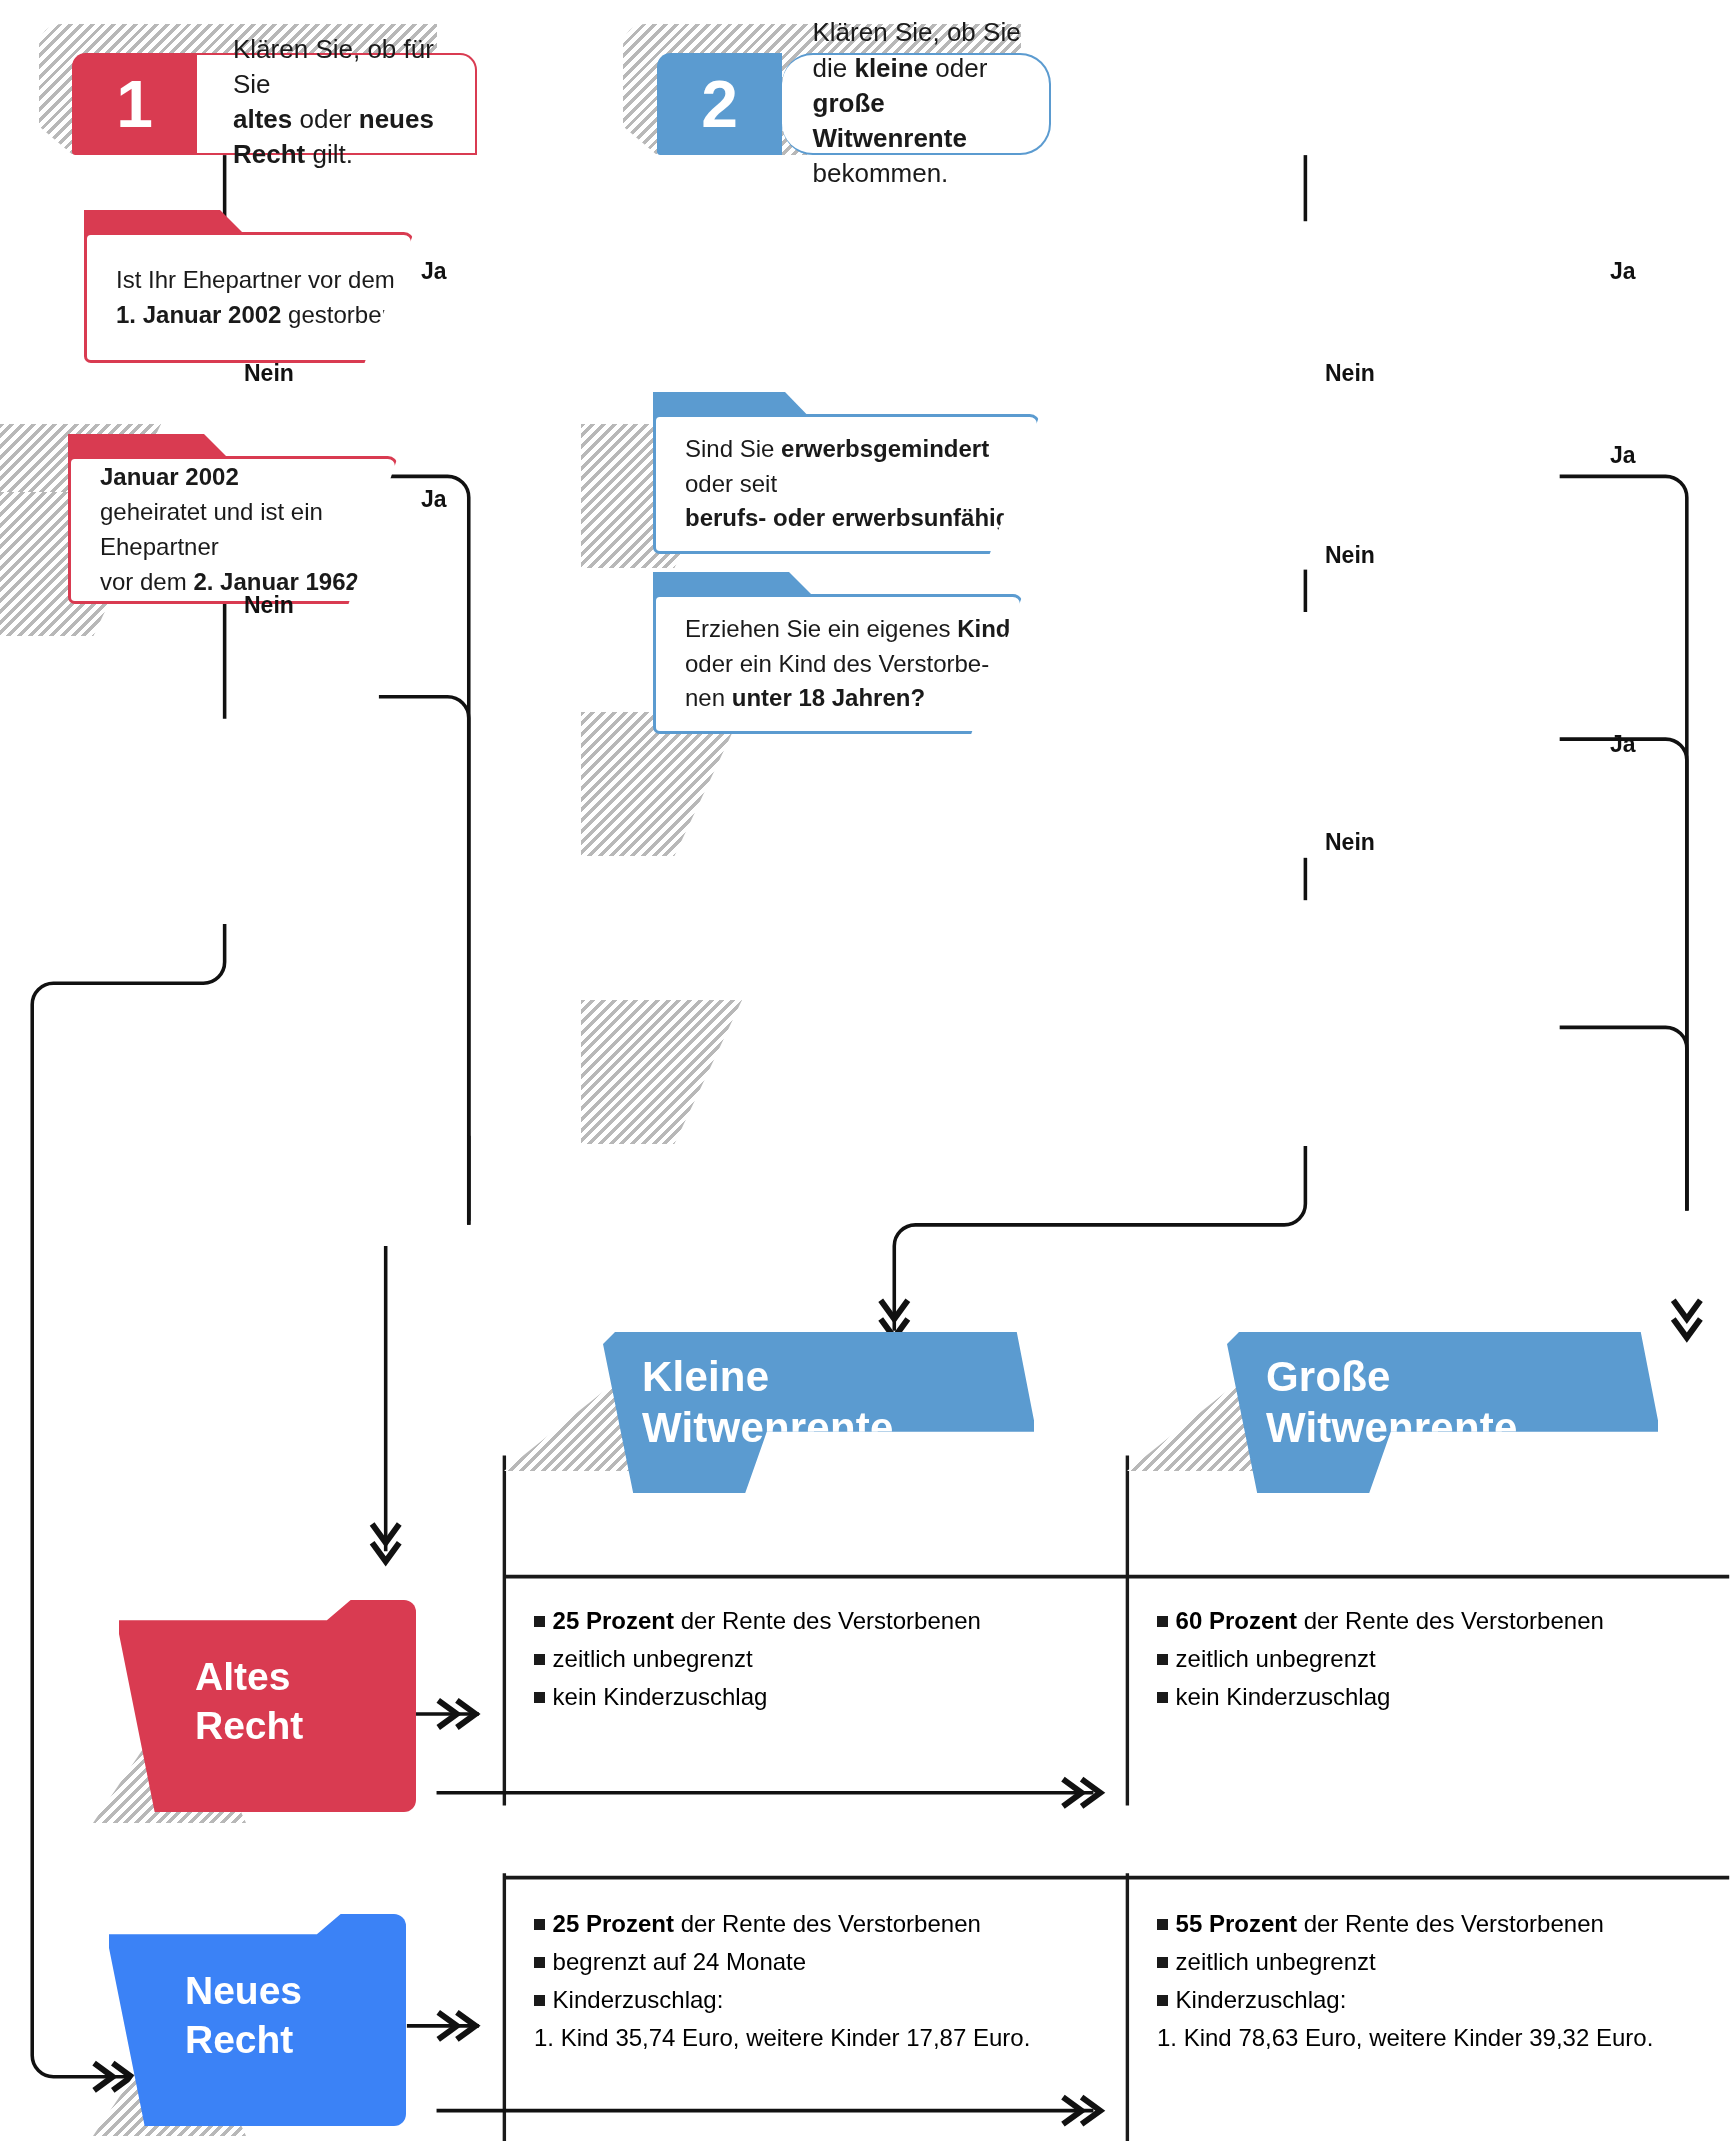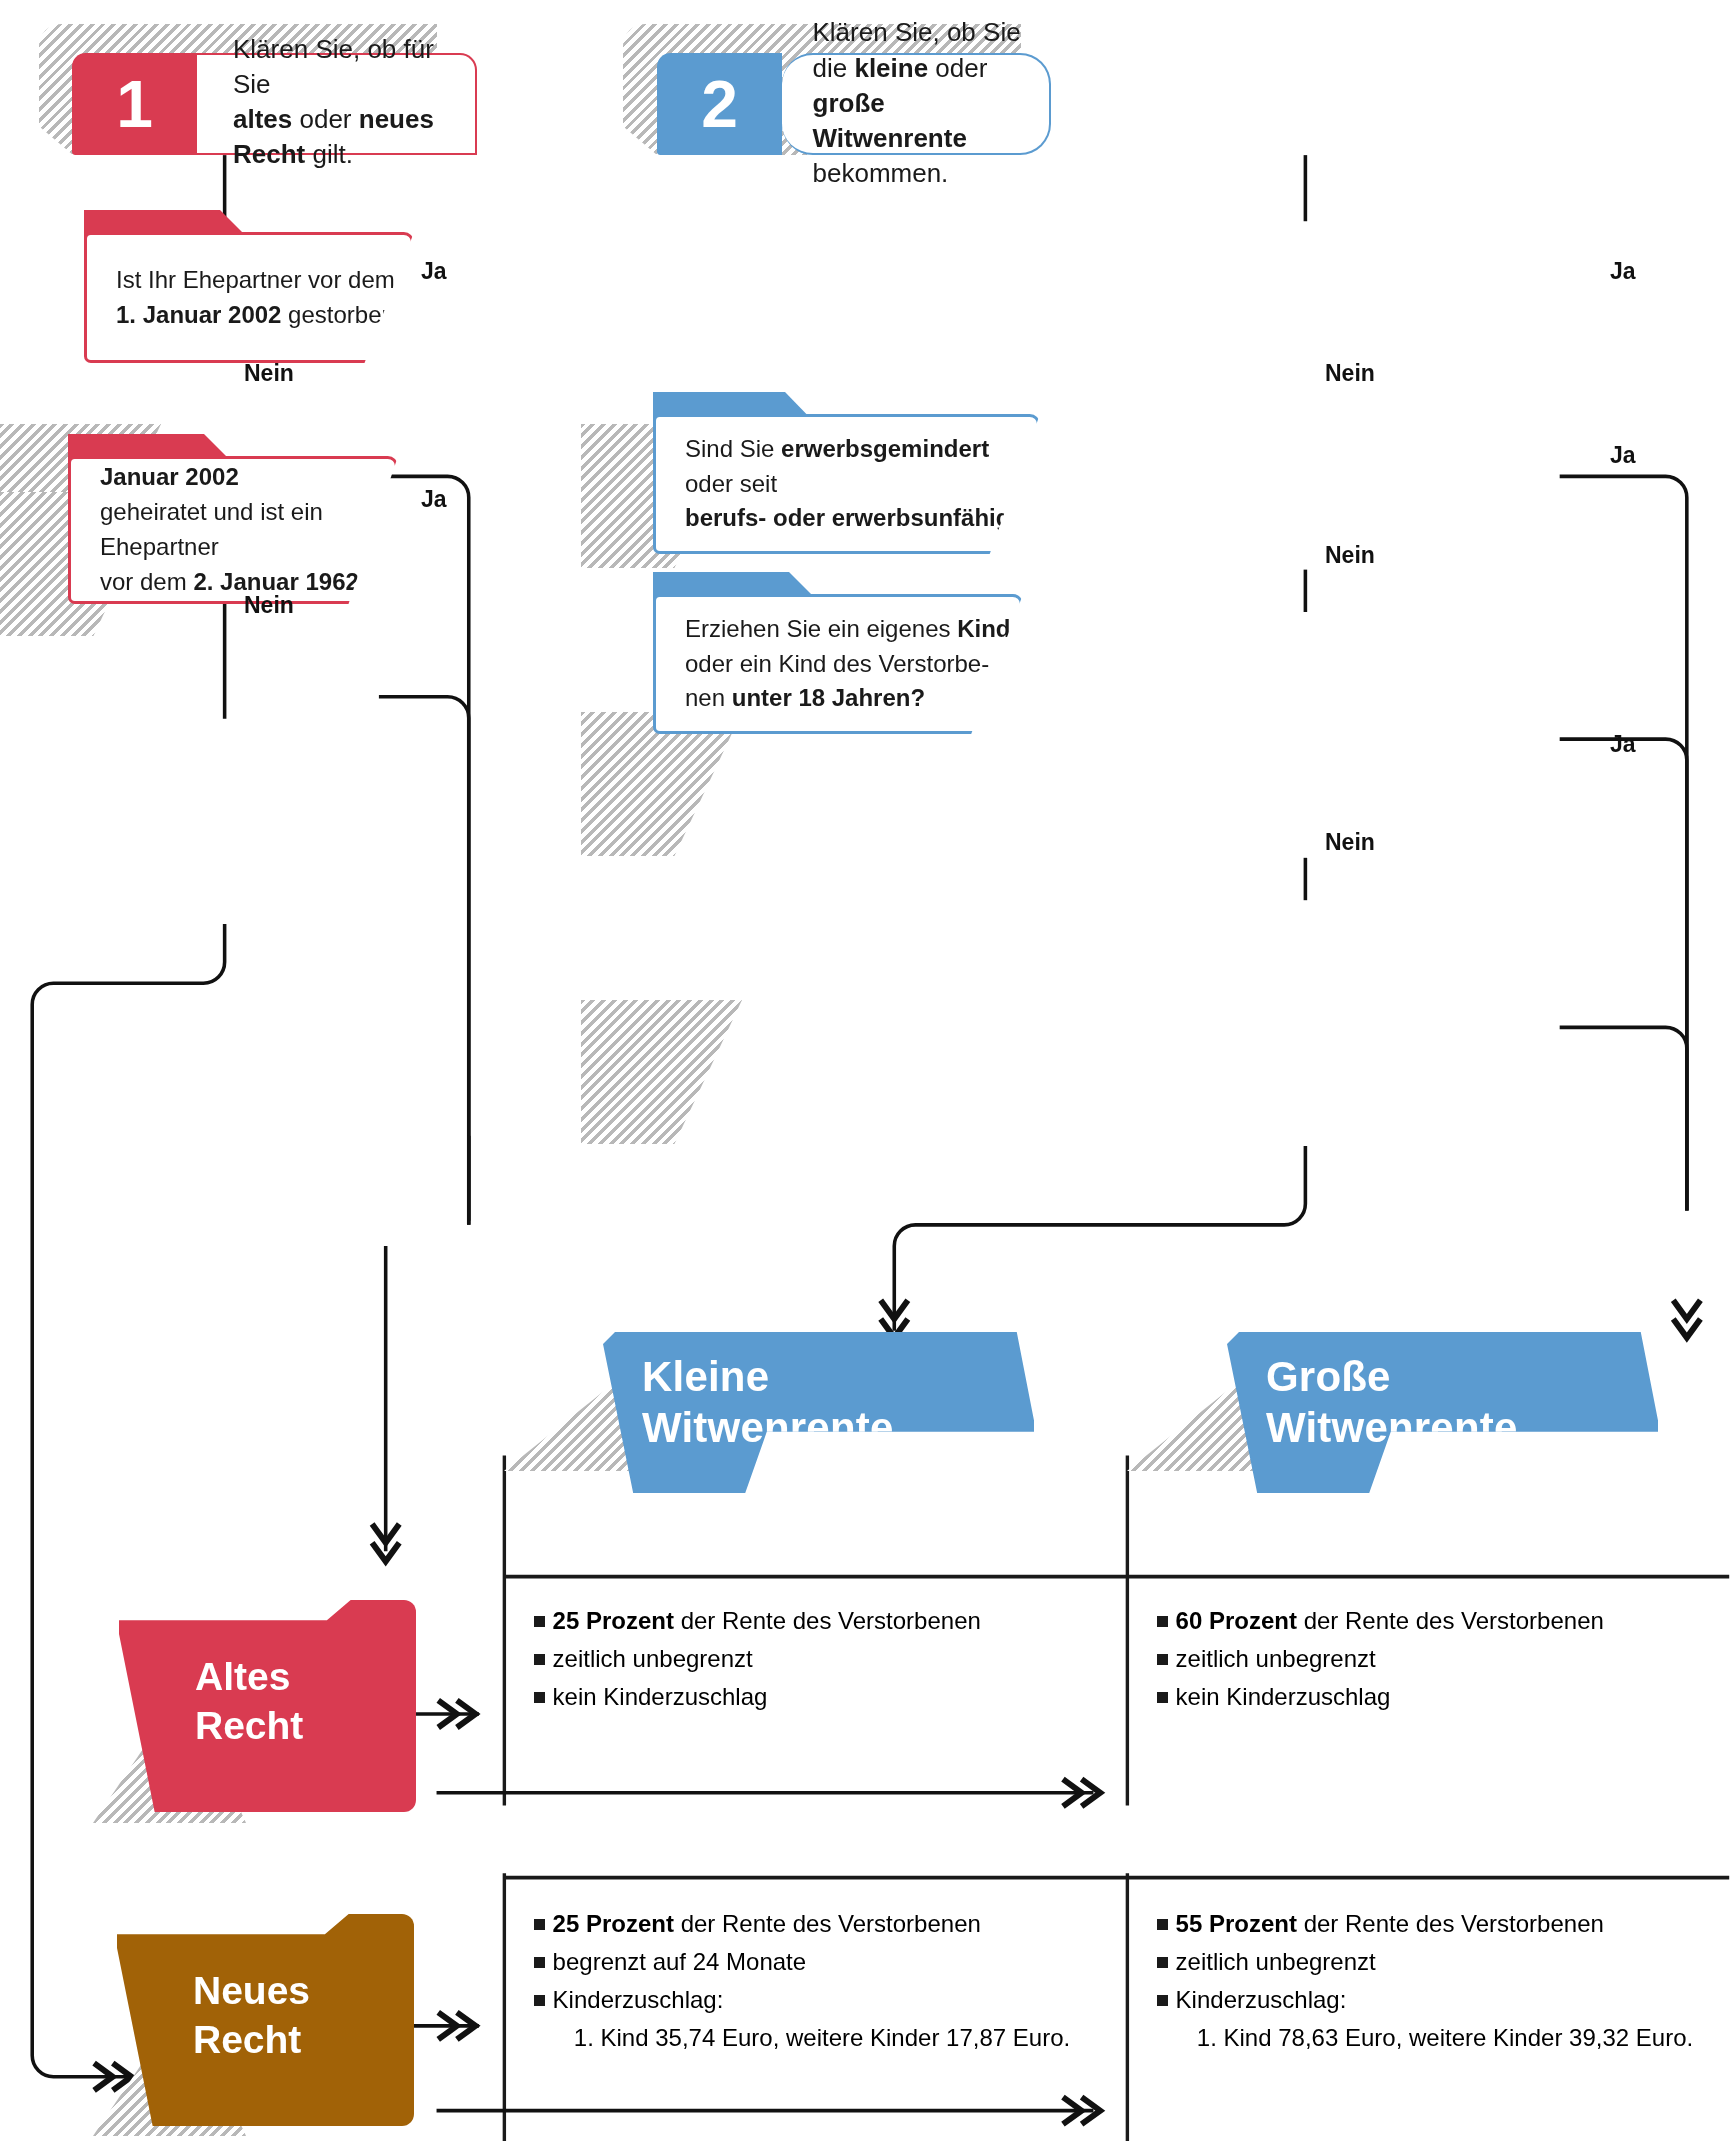"Neues" div.law { background: #a16207 -> #3b82f6; left: 117px -> 109px }
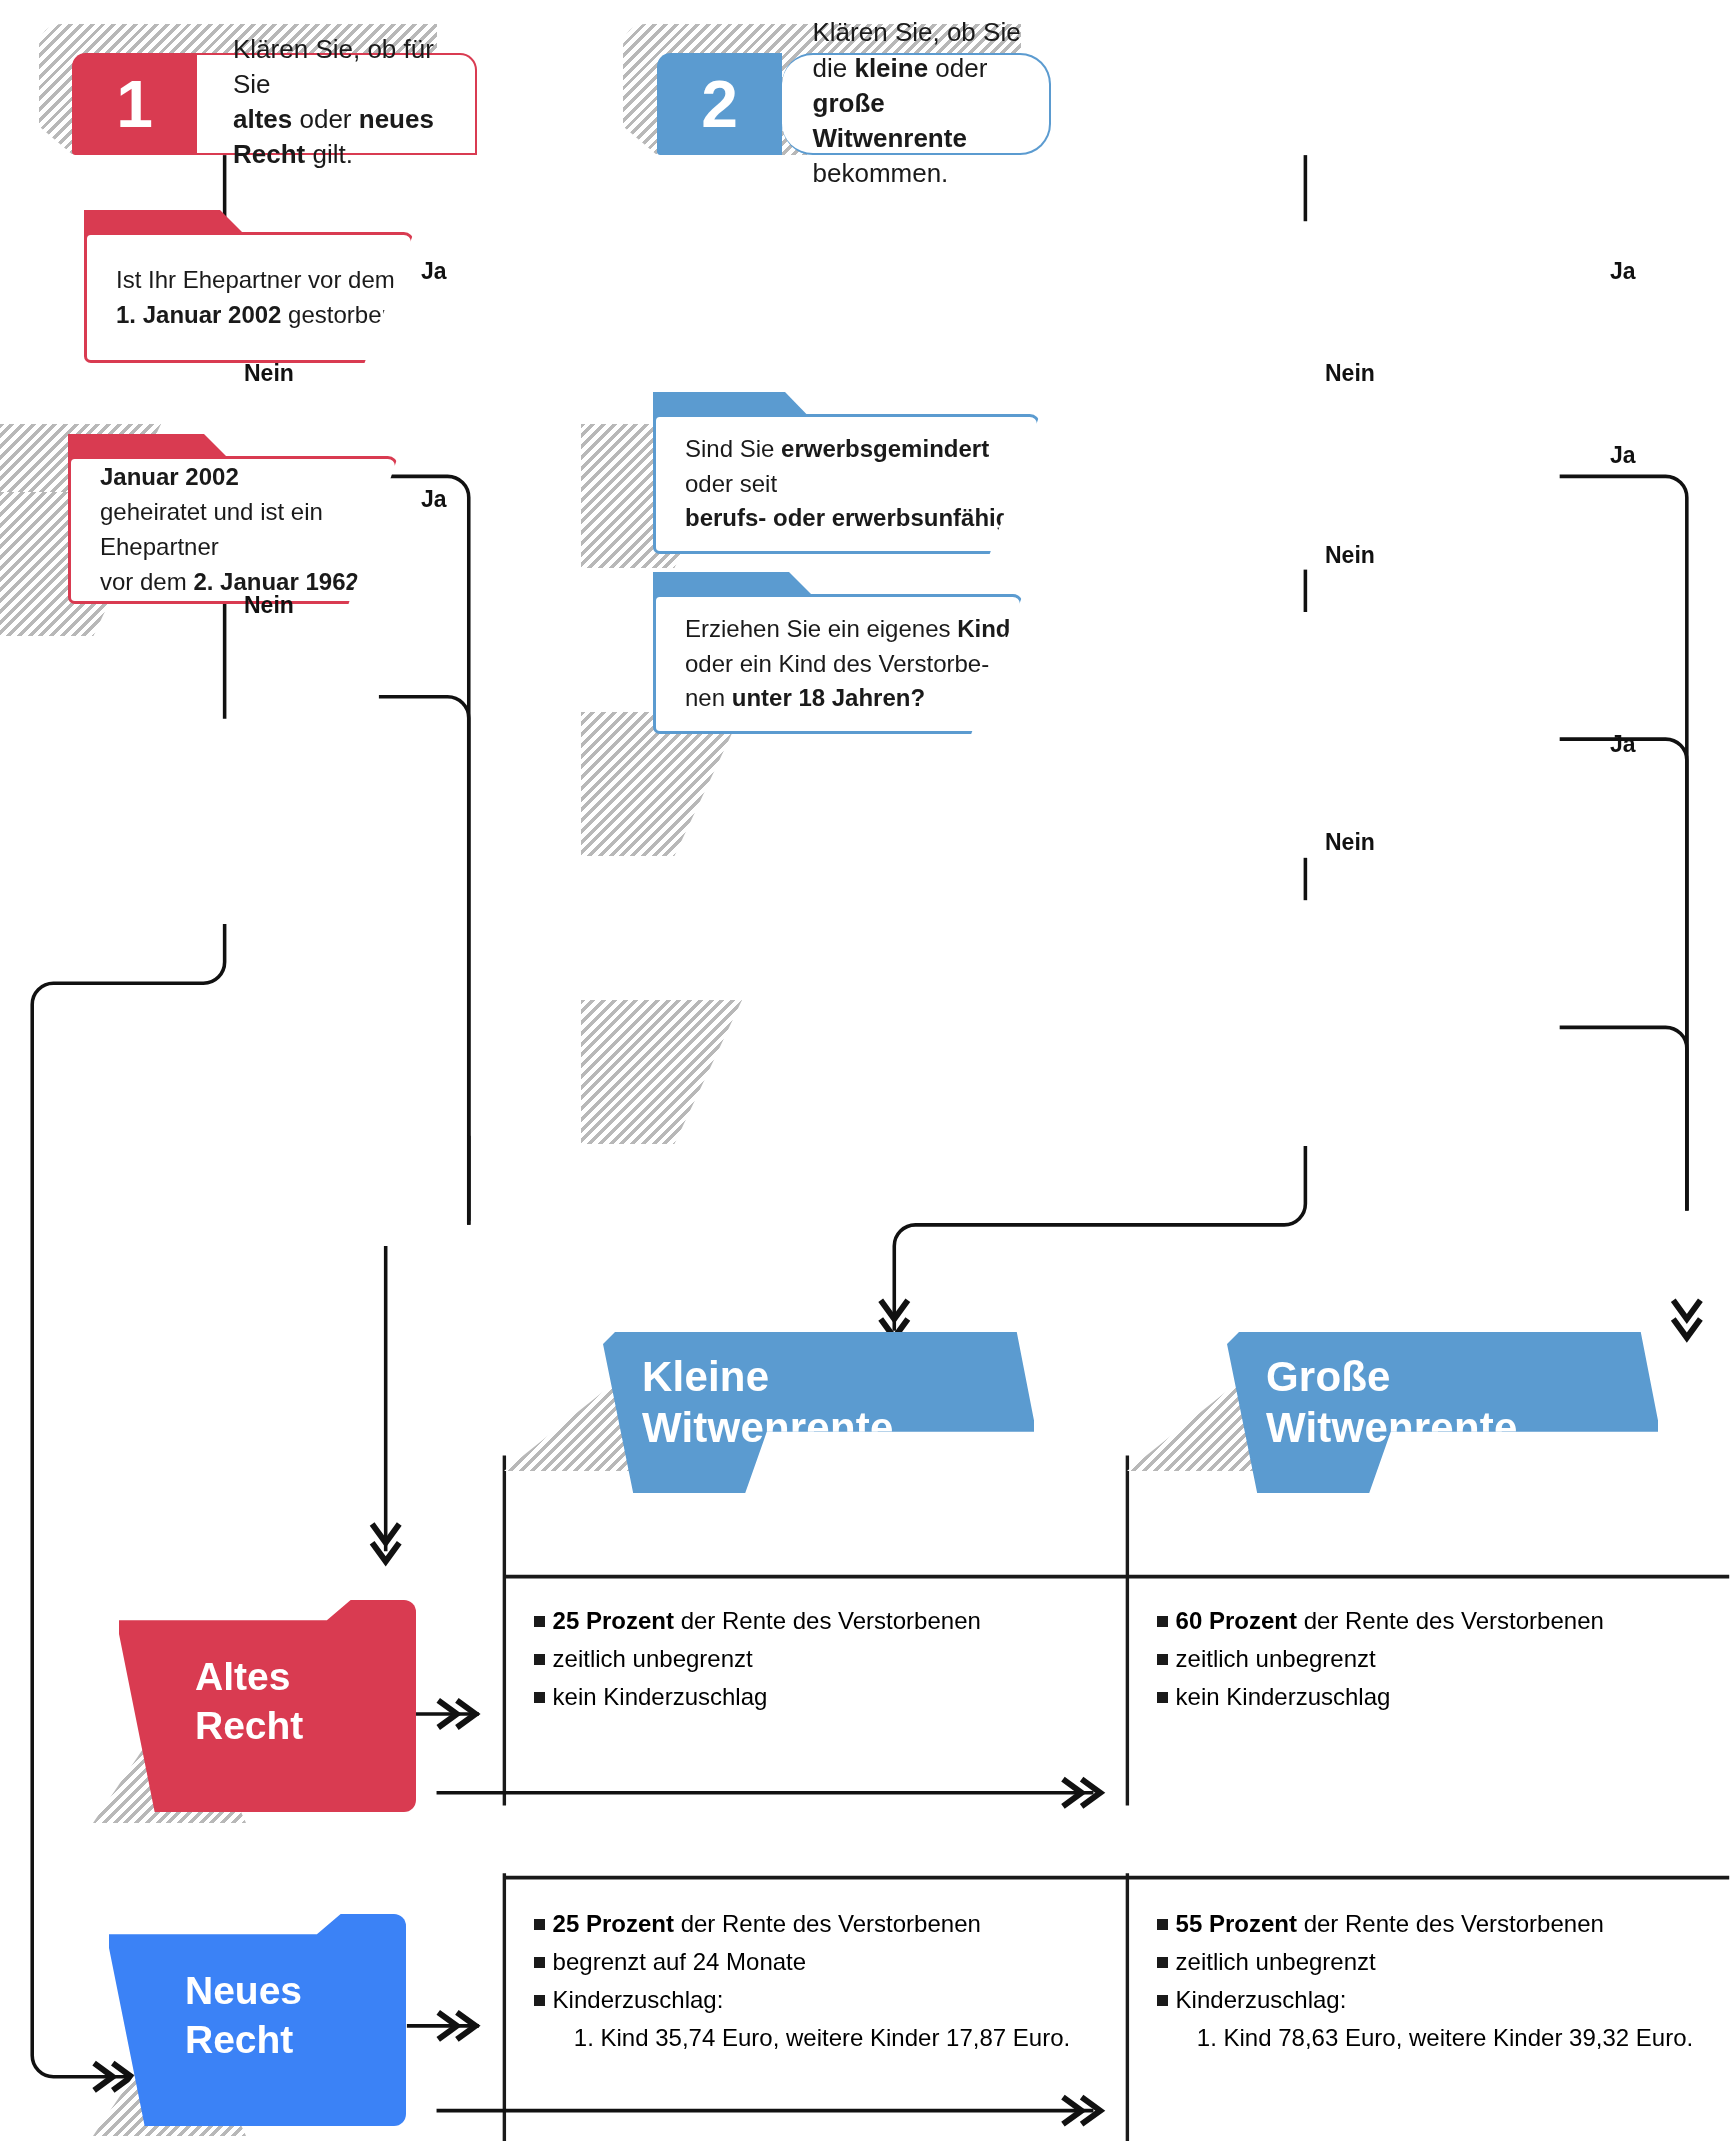"1. Kind 35,74 Euro, weitere" .bullets .cont { text-align: center -> none }
